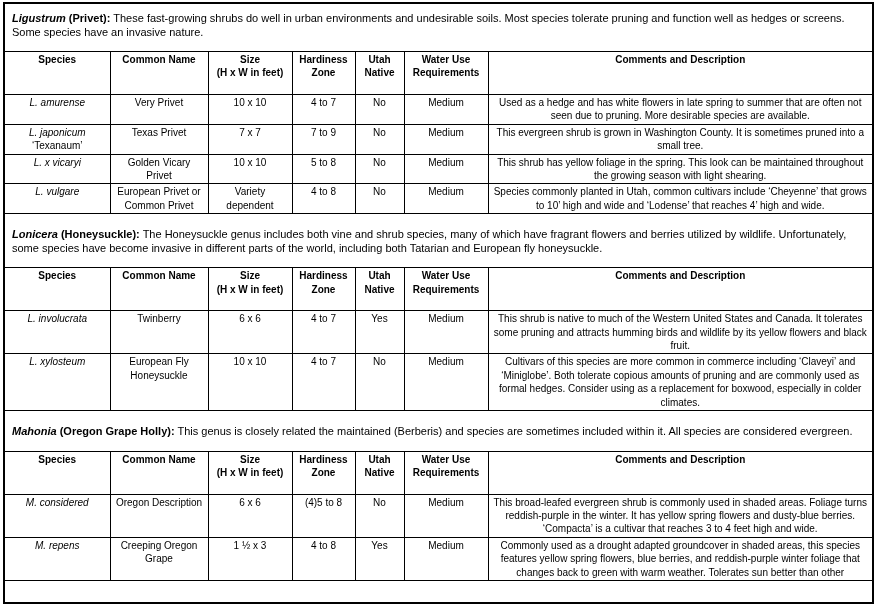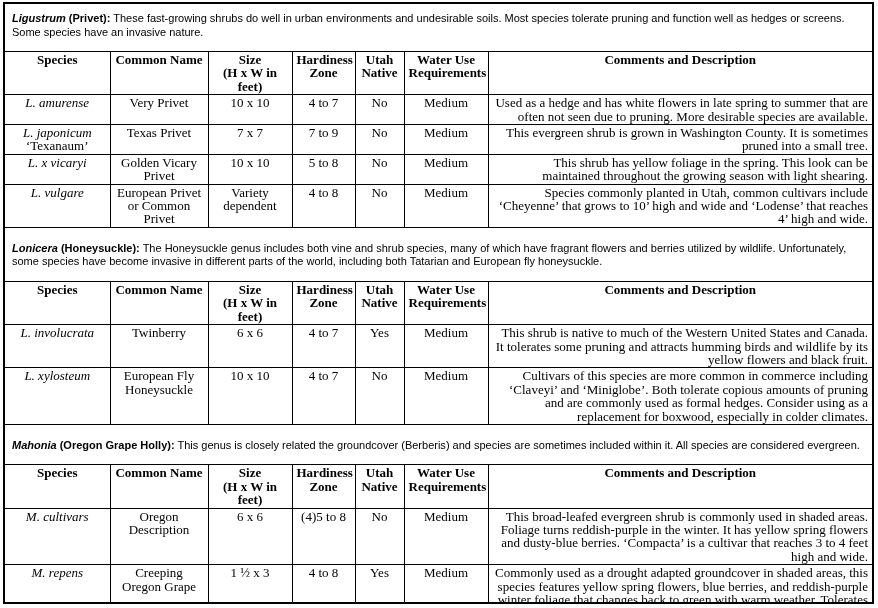"Species" table { font-family: Liberation Serif, serif -> none; font-size: 13px -> 10px }
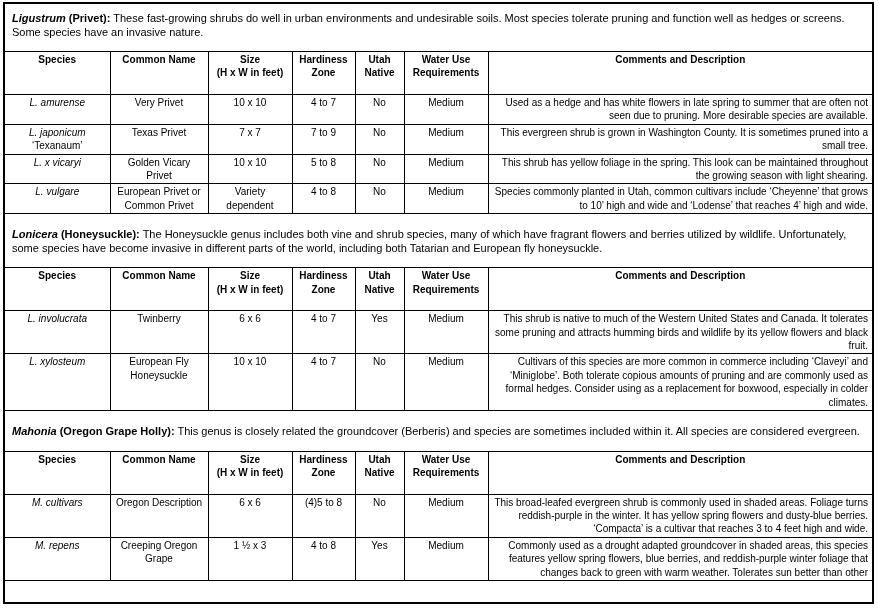"Used as a hedge and" td.comments { text-align: right -> center }
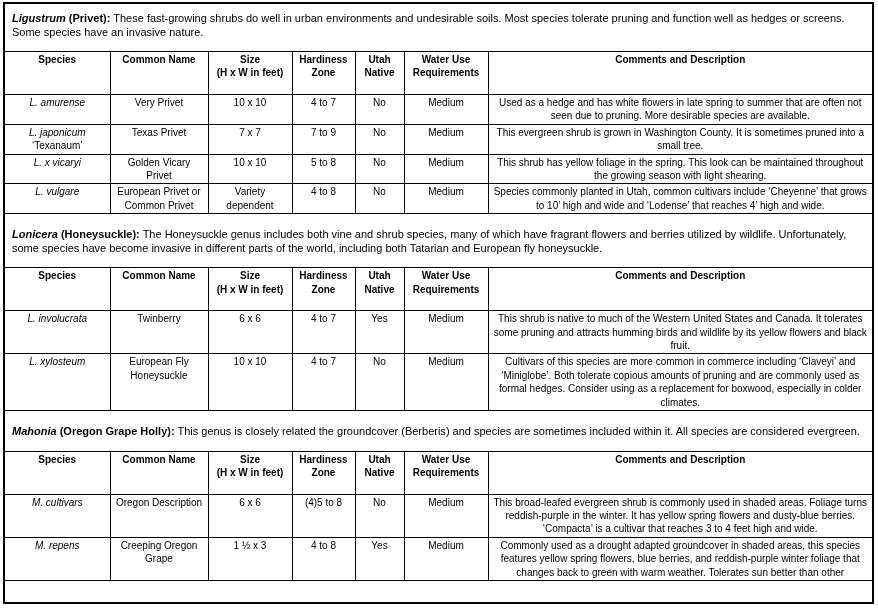"This genus is closely related" span { text: groundcover -> maintained }
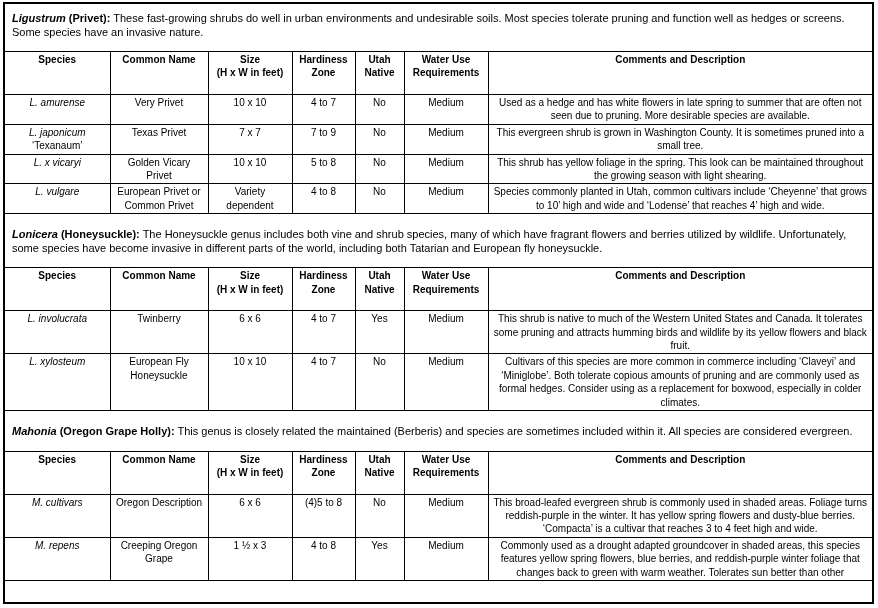"M. cultivars" div.sp { text: cultivars -> considered }
